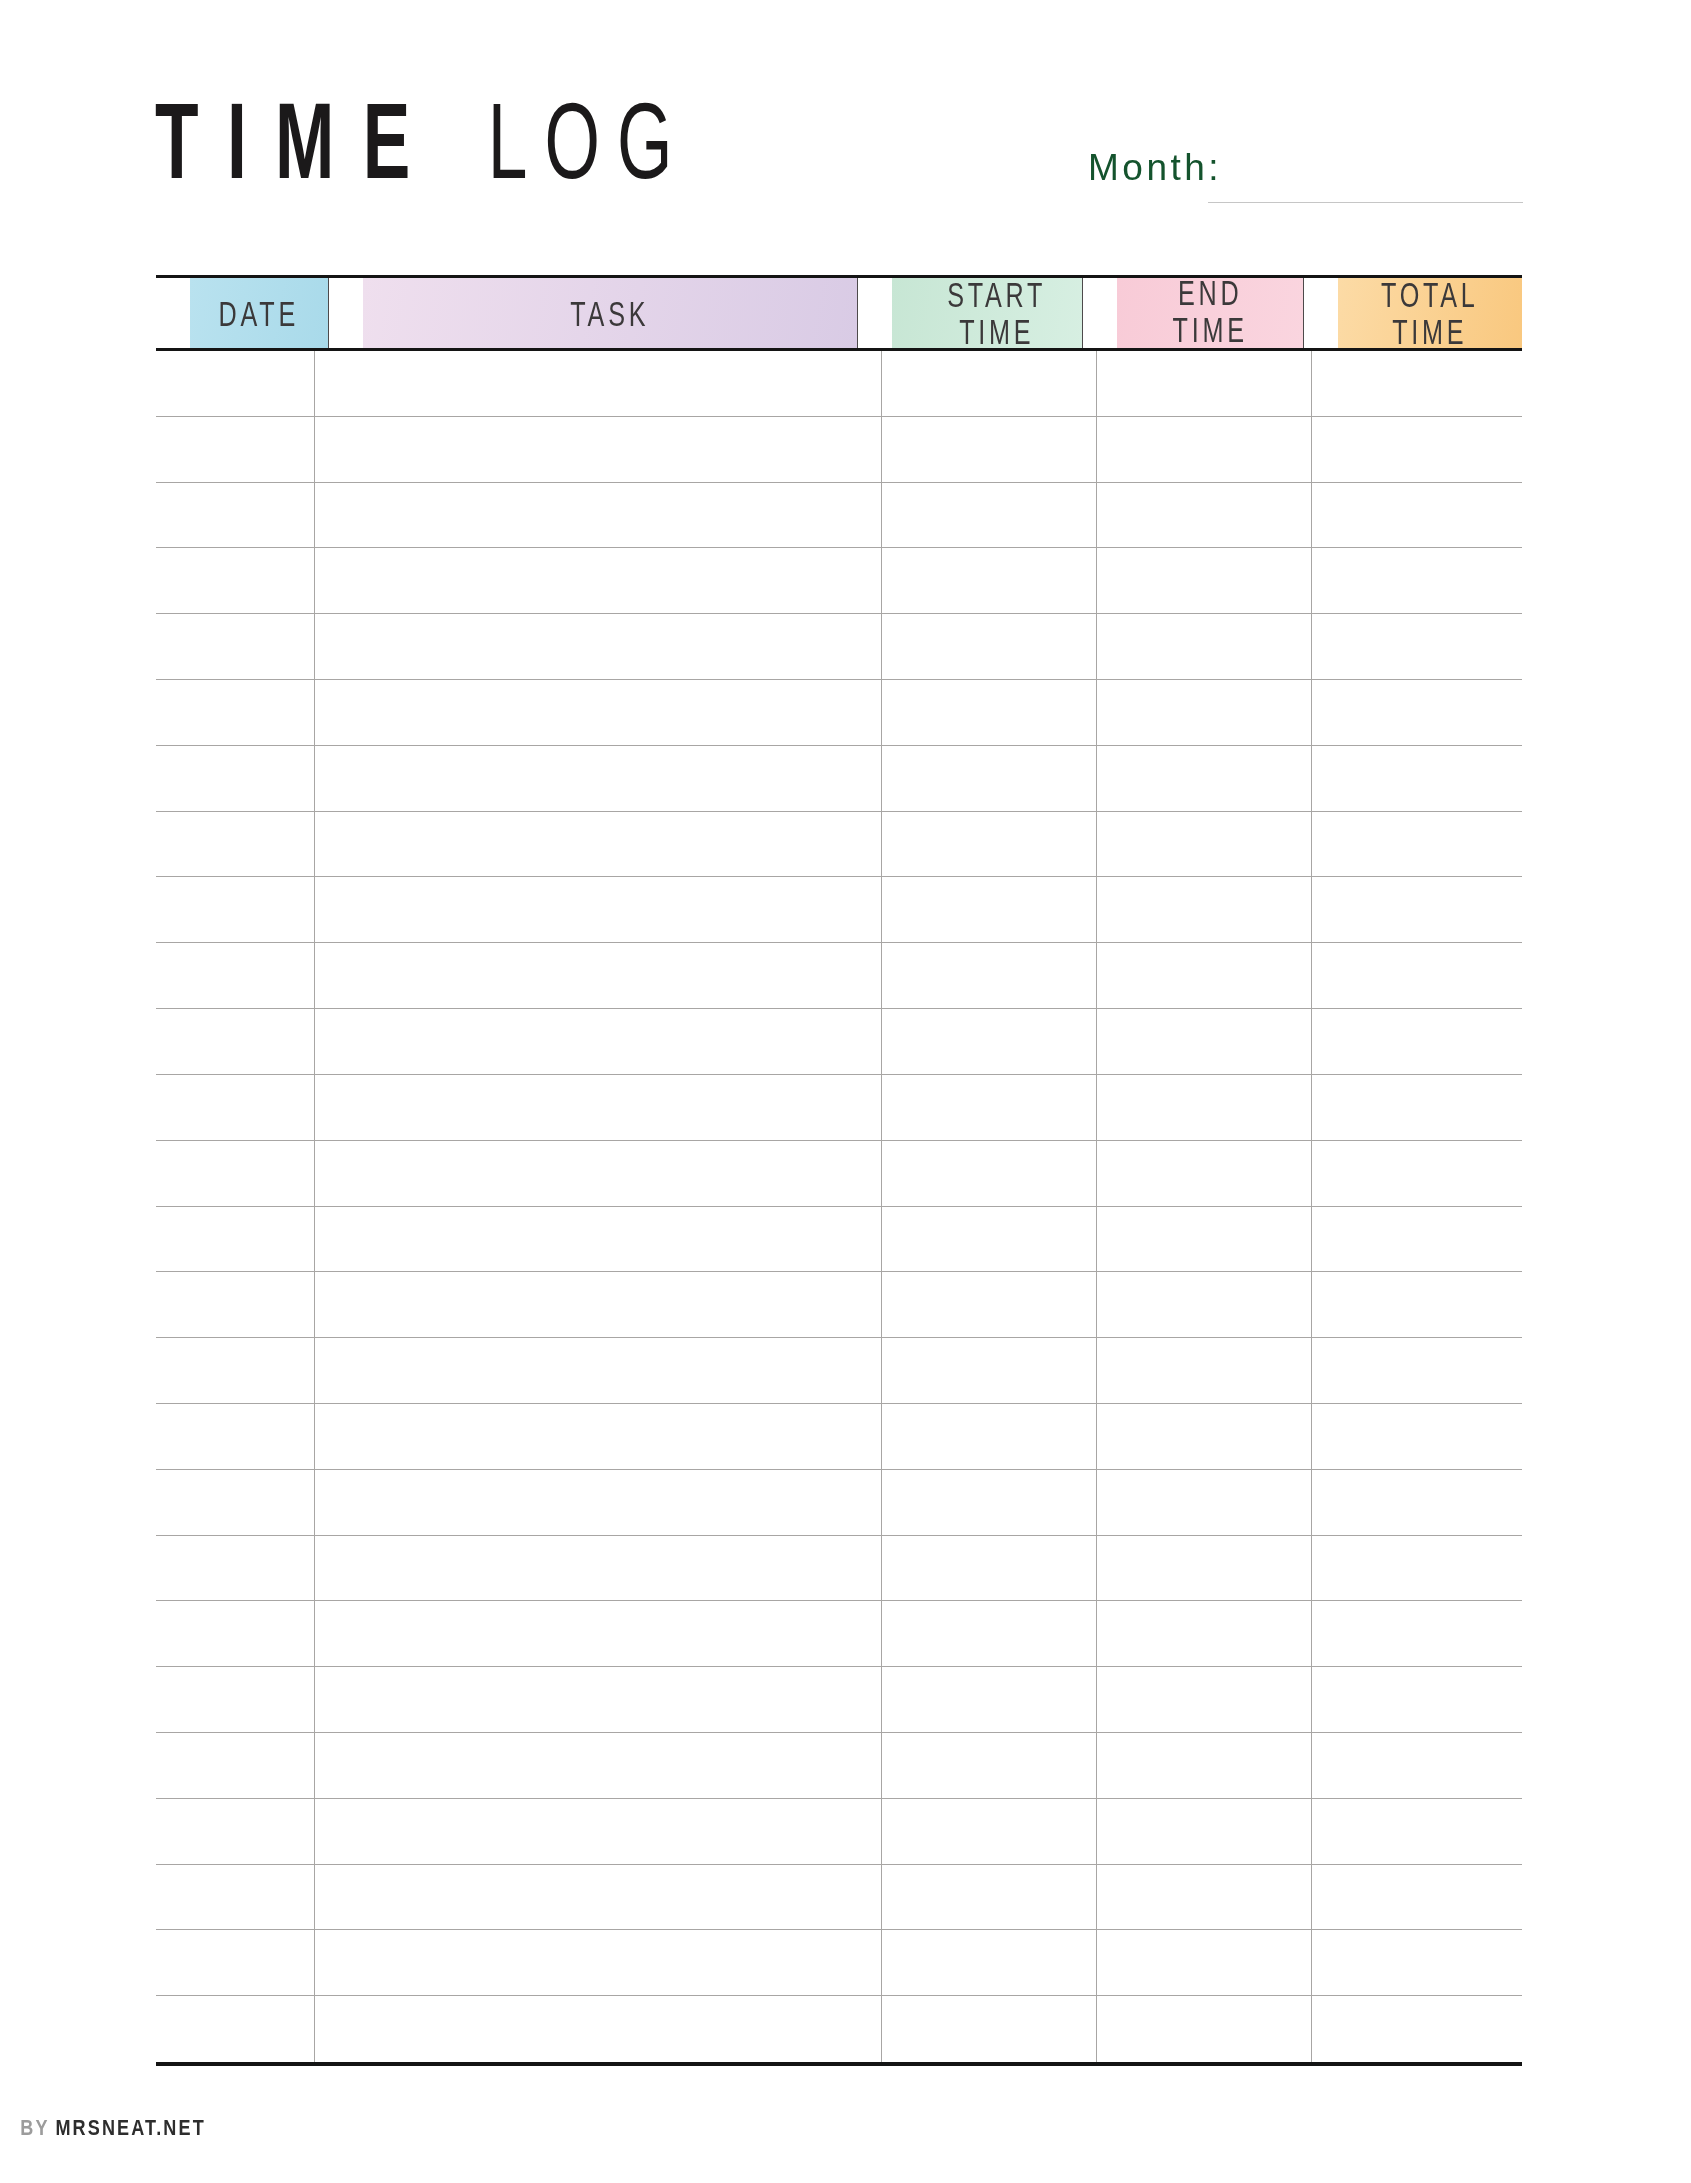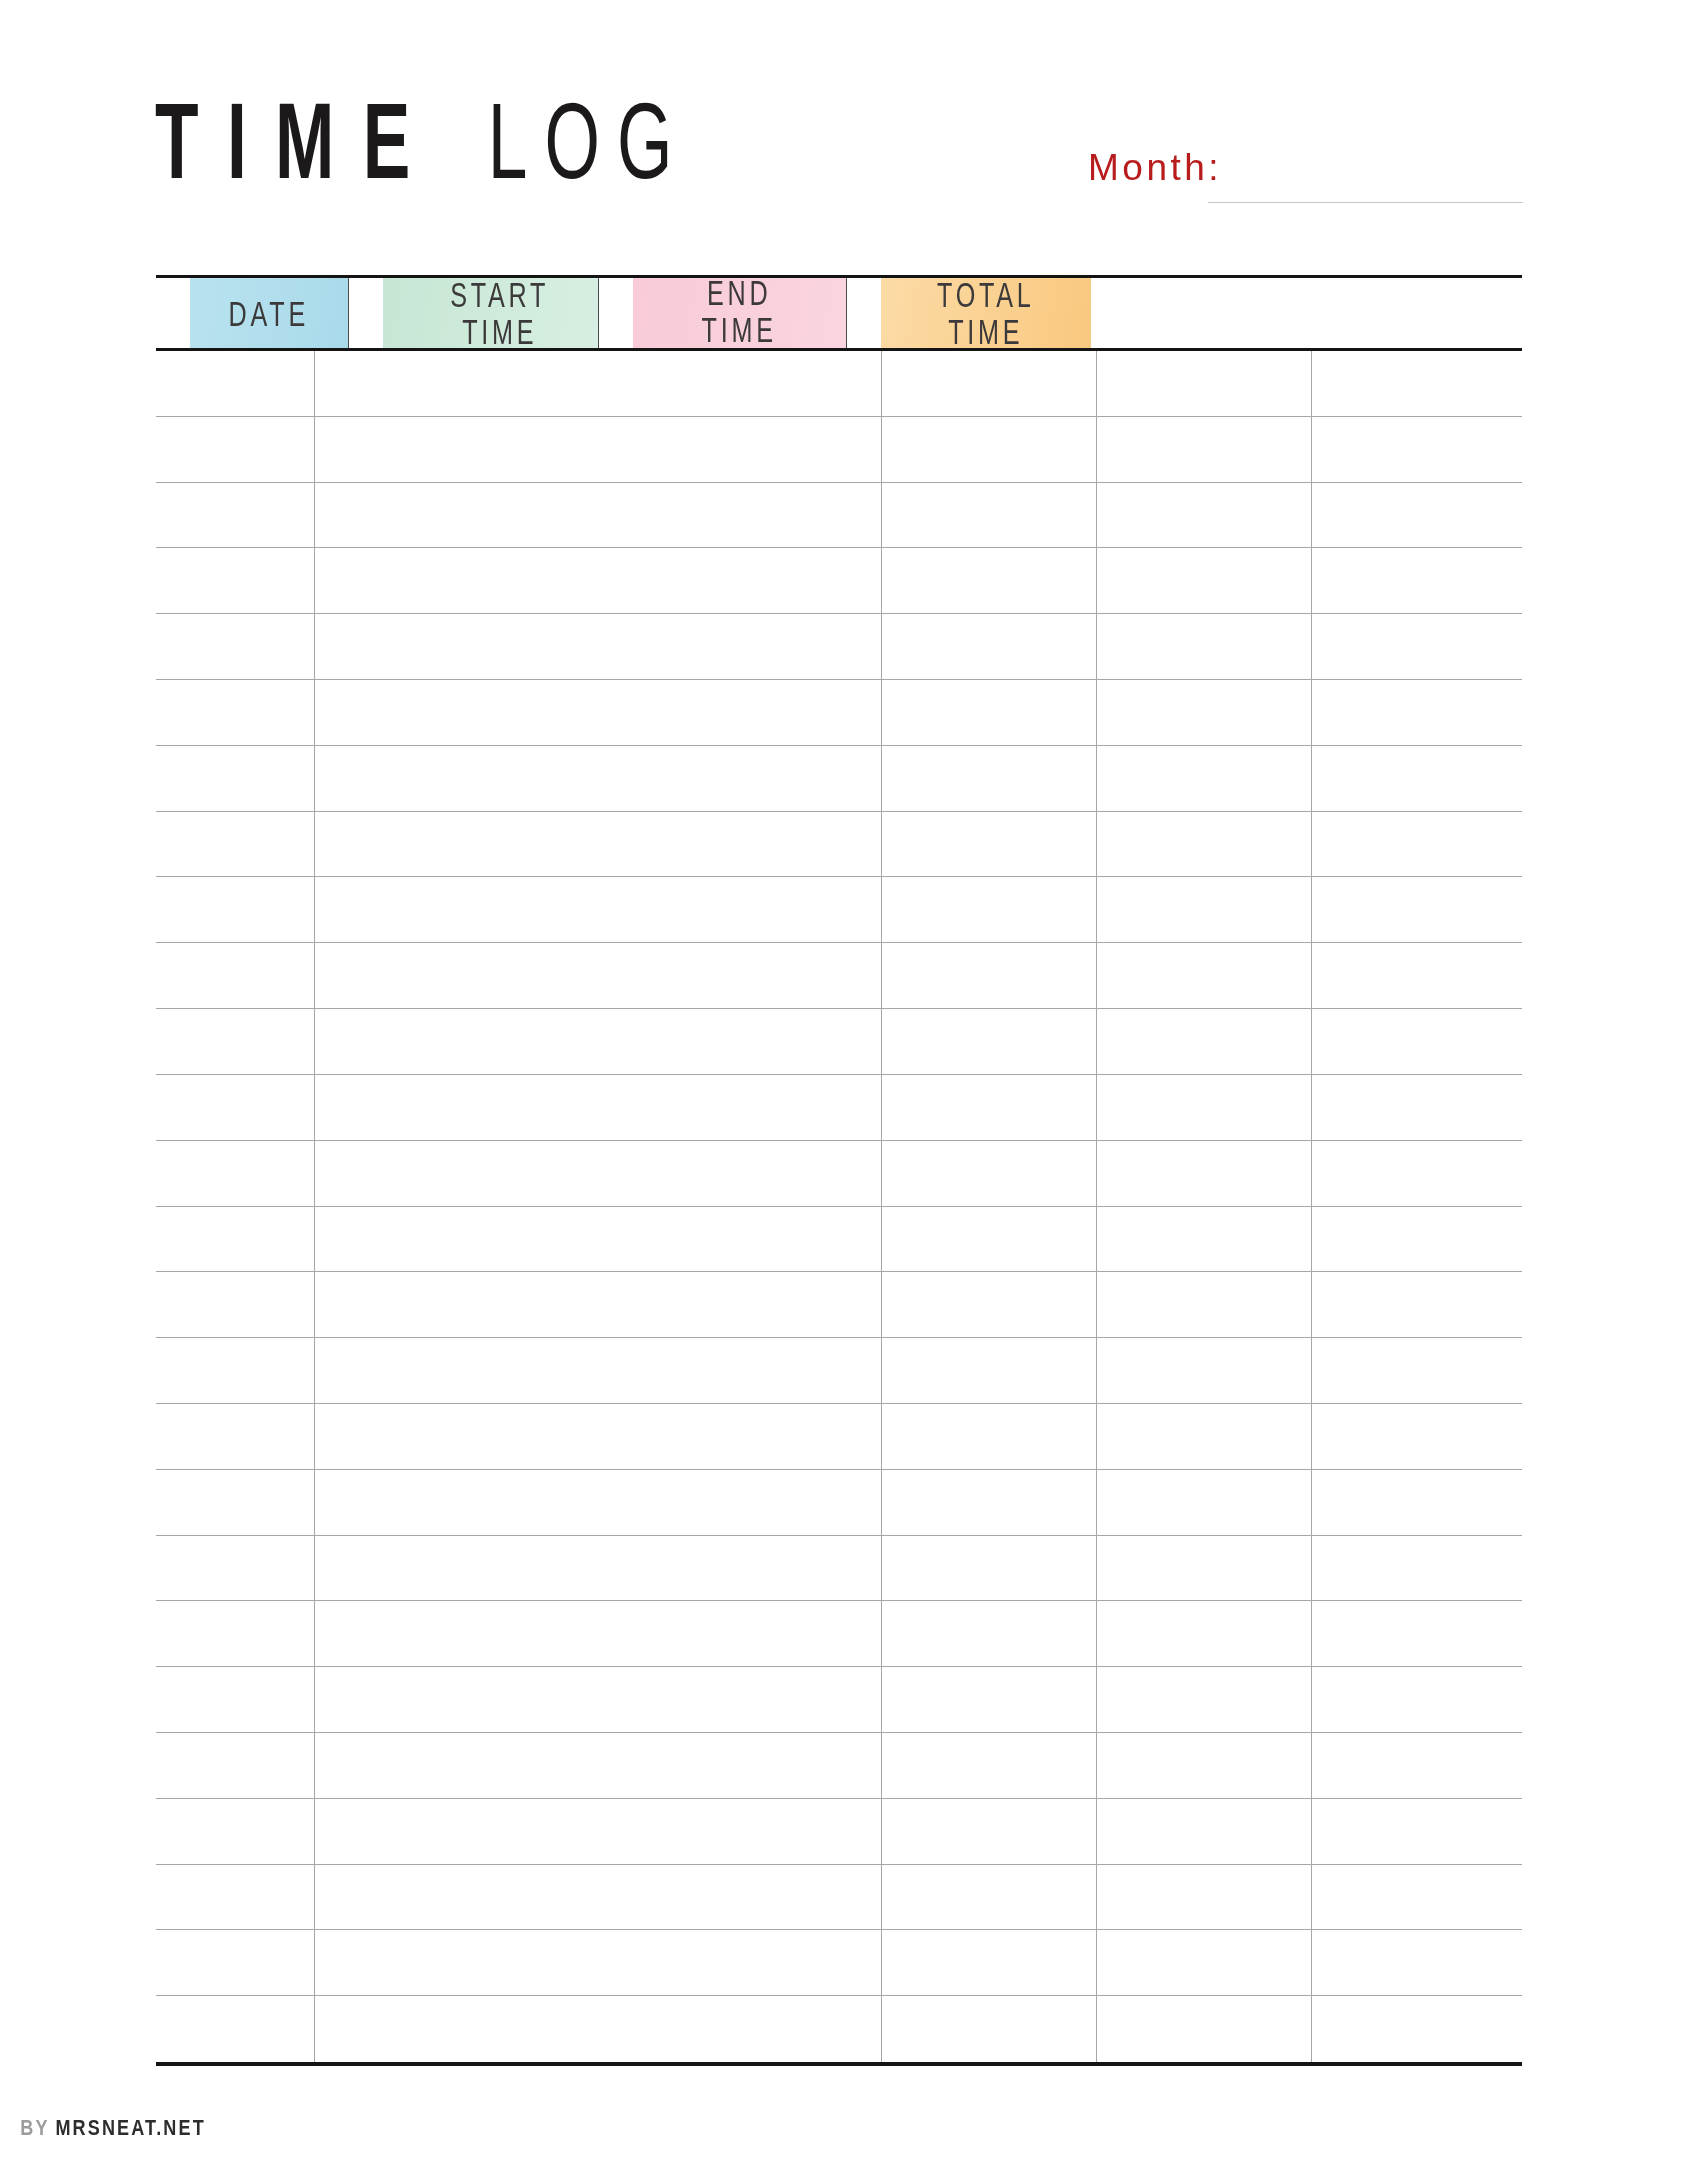"Month:" .month-label { color: #b91c1c -> #14532d }
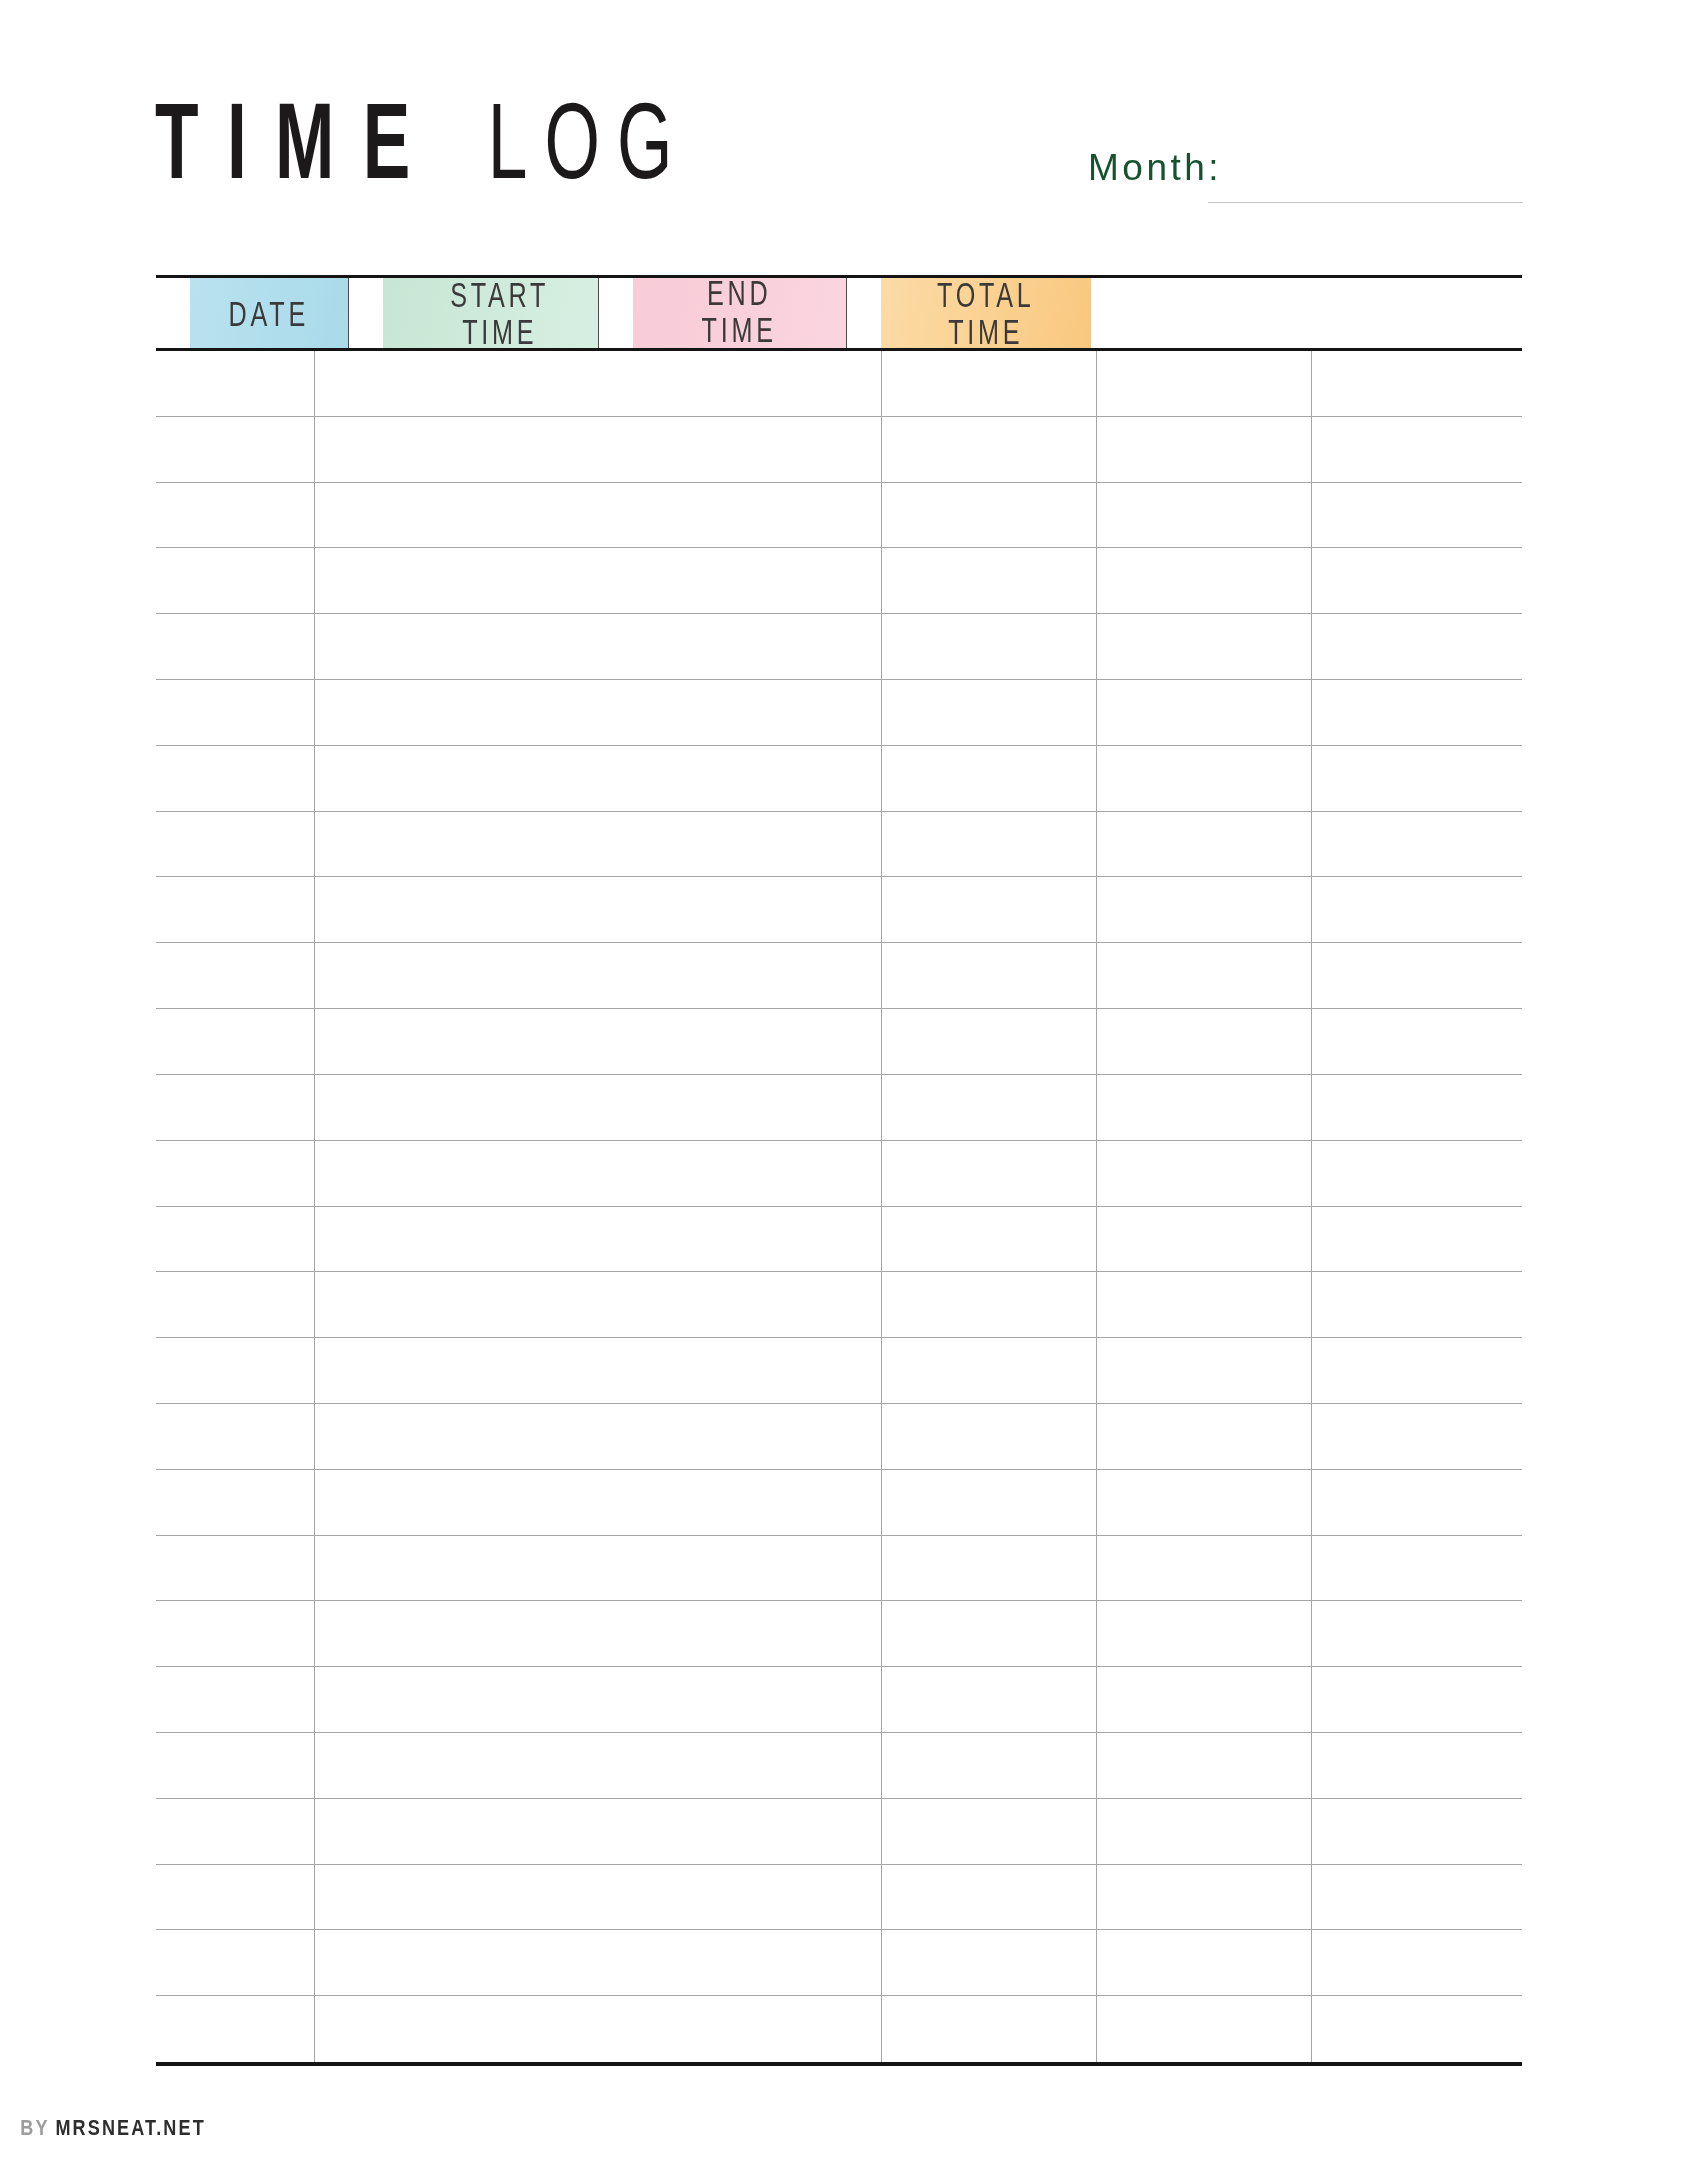"TASK" div.hcell { html: none -> <div> <span>TASK</span> </div> }
